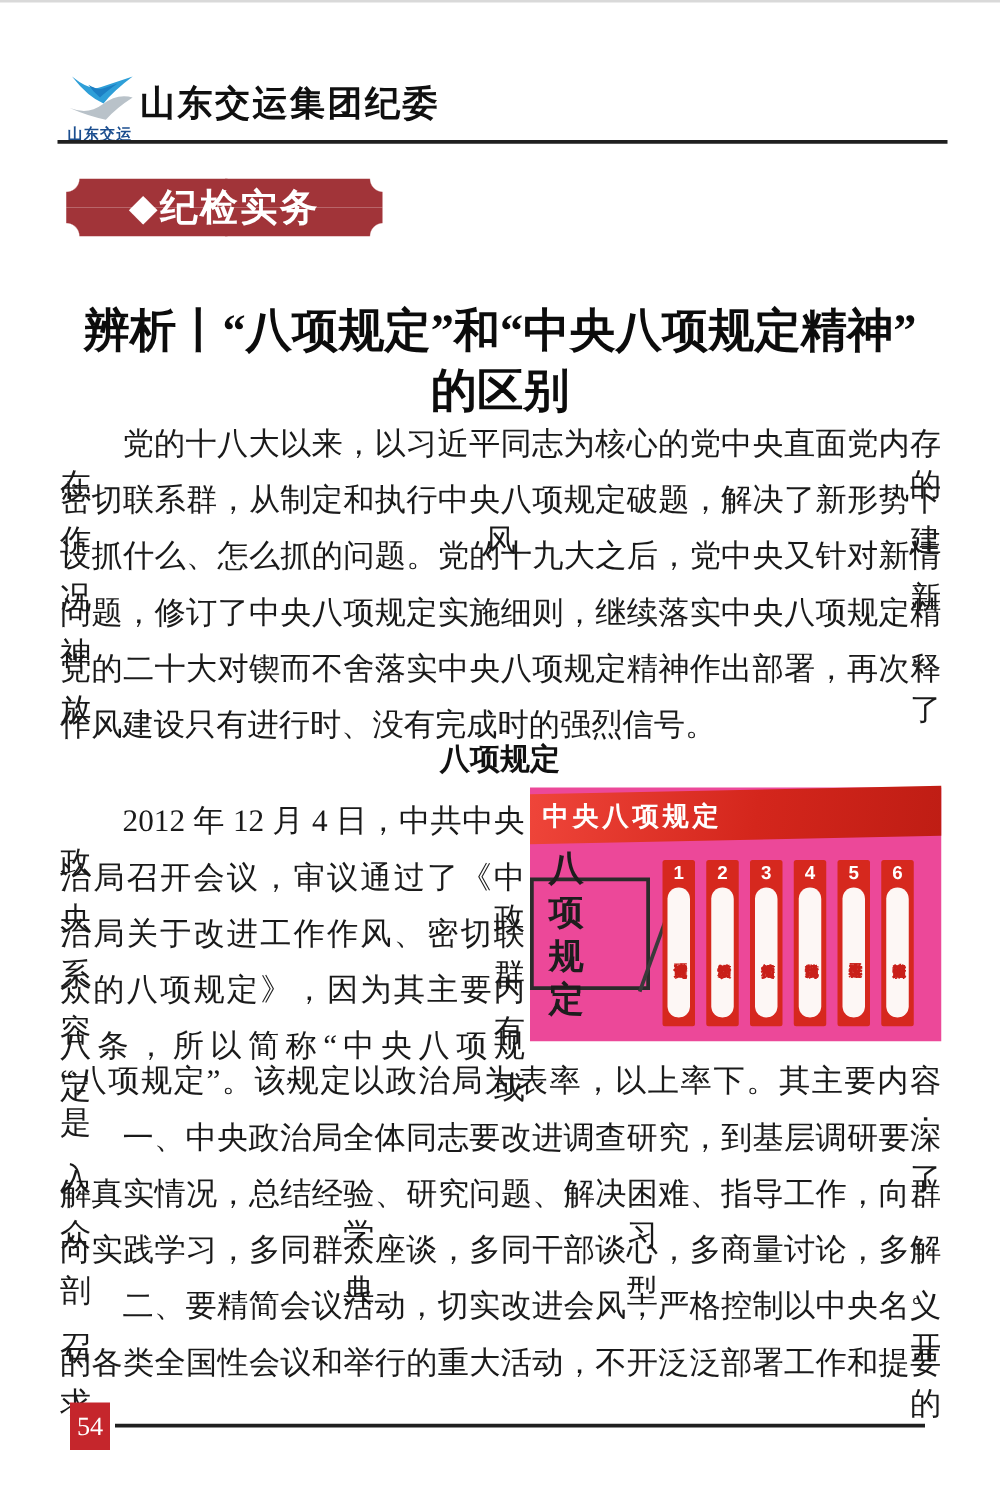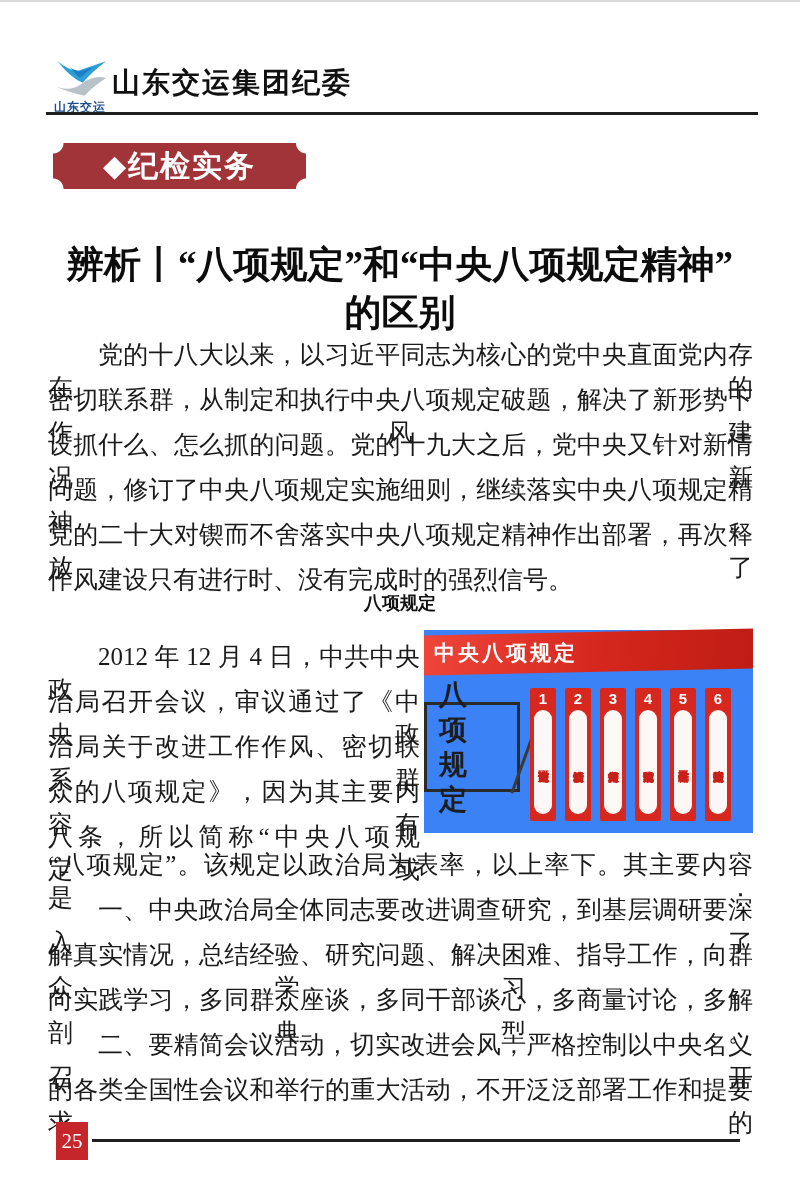"八项规定" .sec-head { font-size: 18px -> 24px }
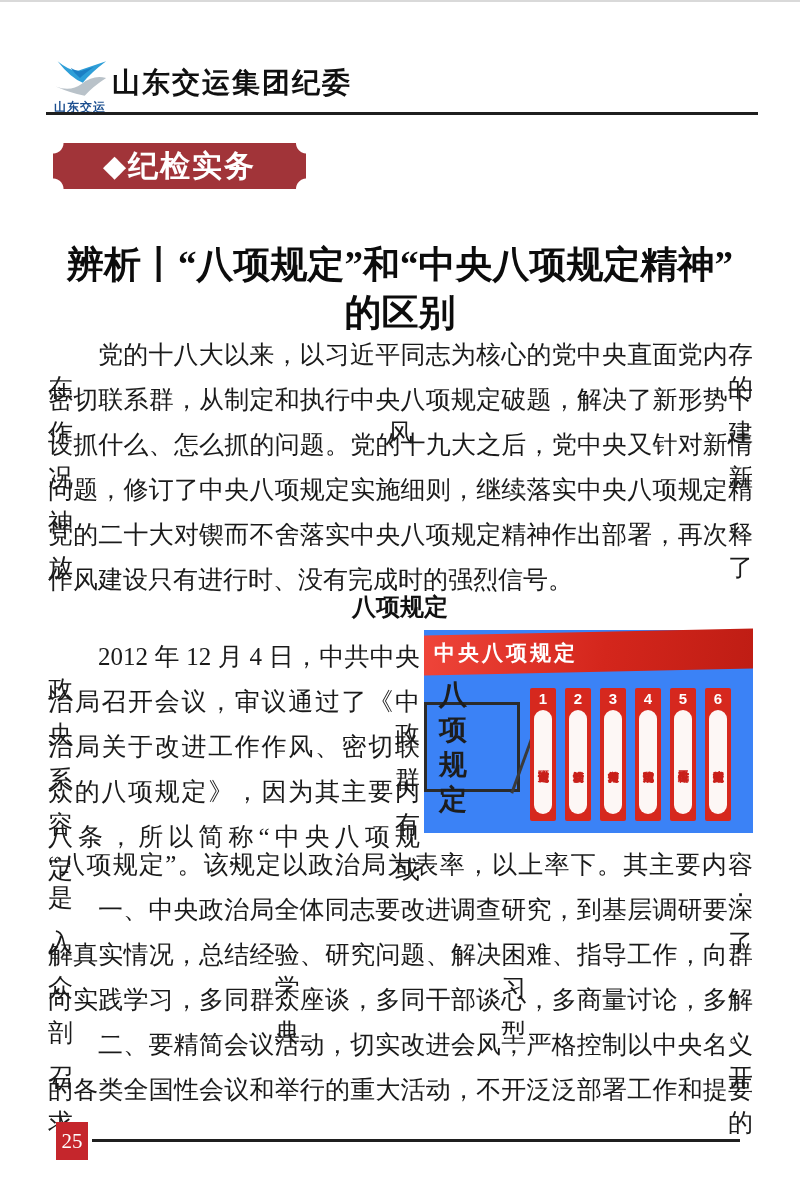"中央八项规定" .figure { background: #3b82f6 -> #ec4899 }
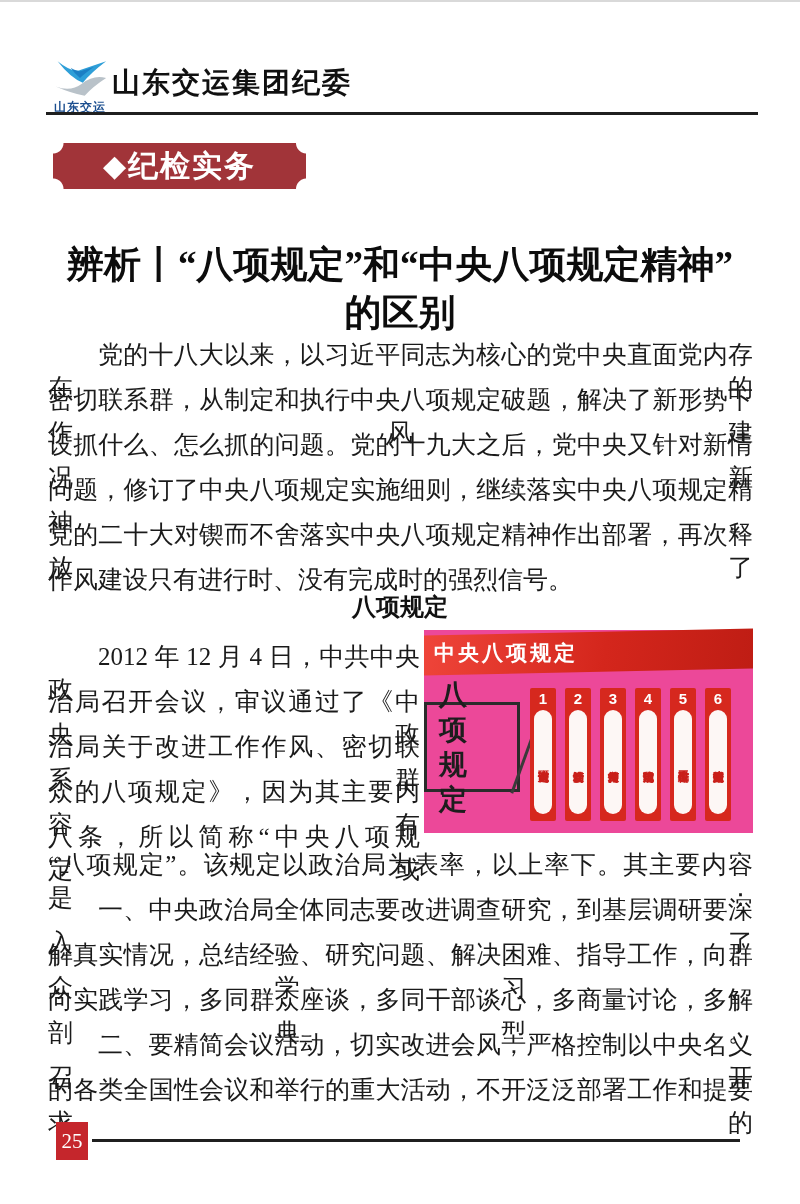"25" div.page-num { text: 25 -> 54 }
